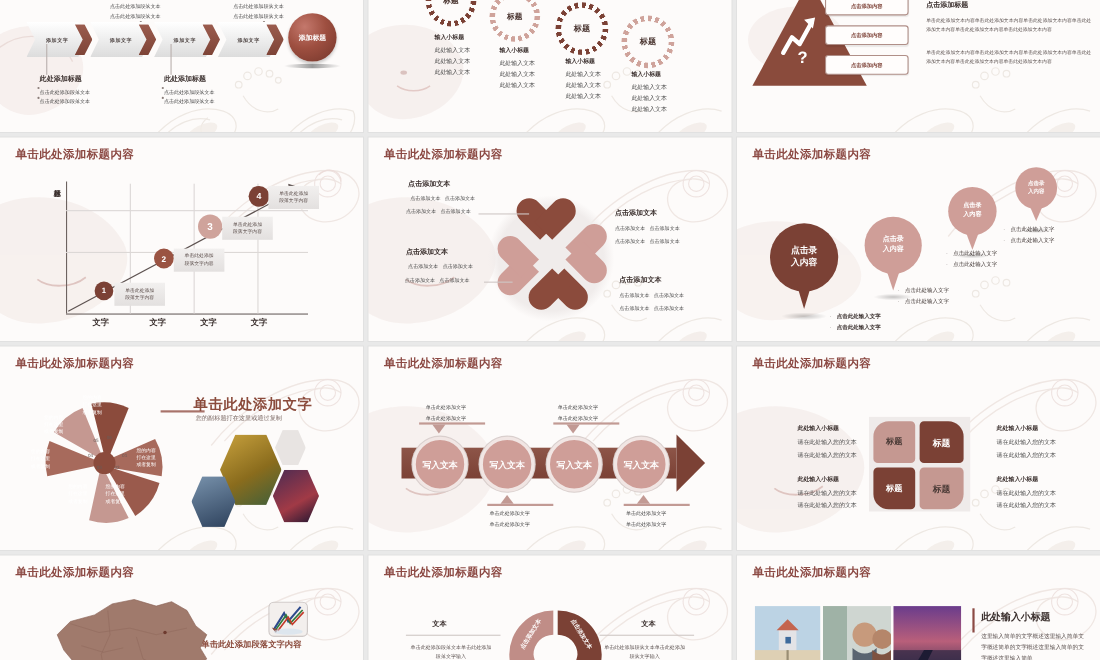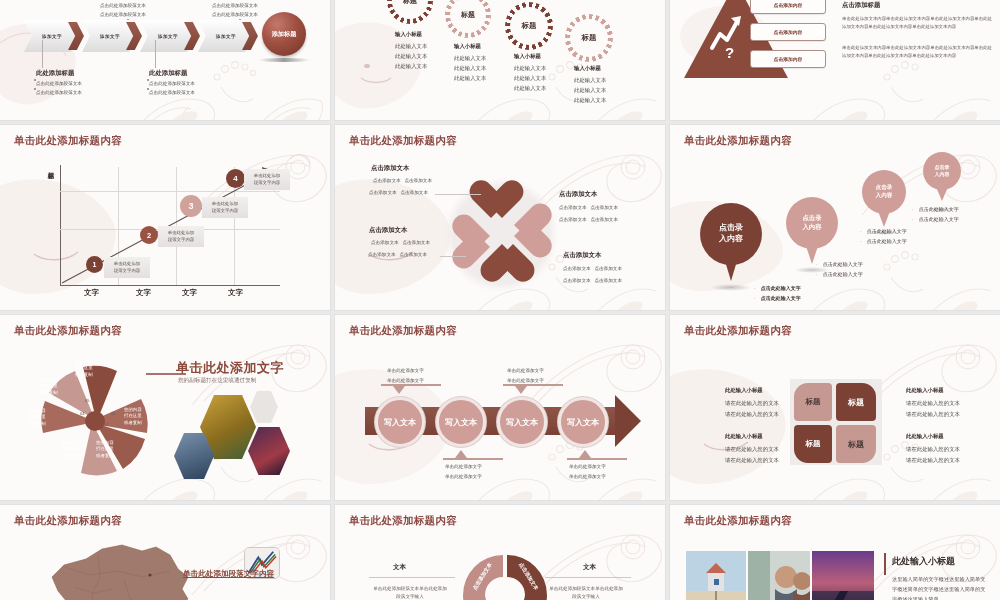"单击此处添加段落文字内容" div.t { text-decoration: underline -> none; top: 64px -> 76px }
